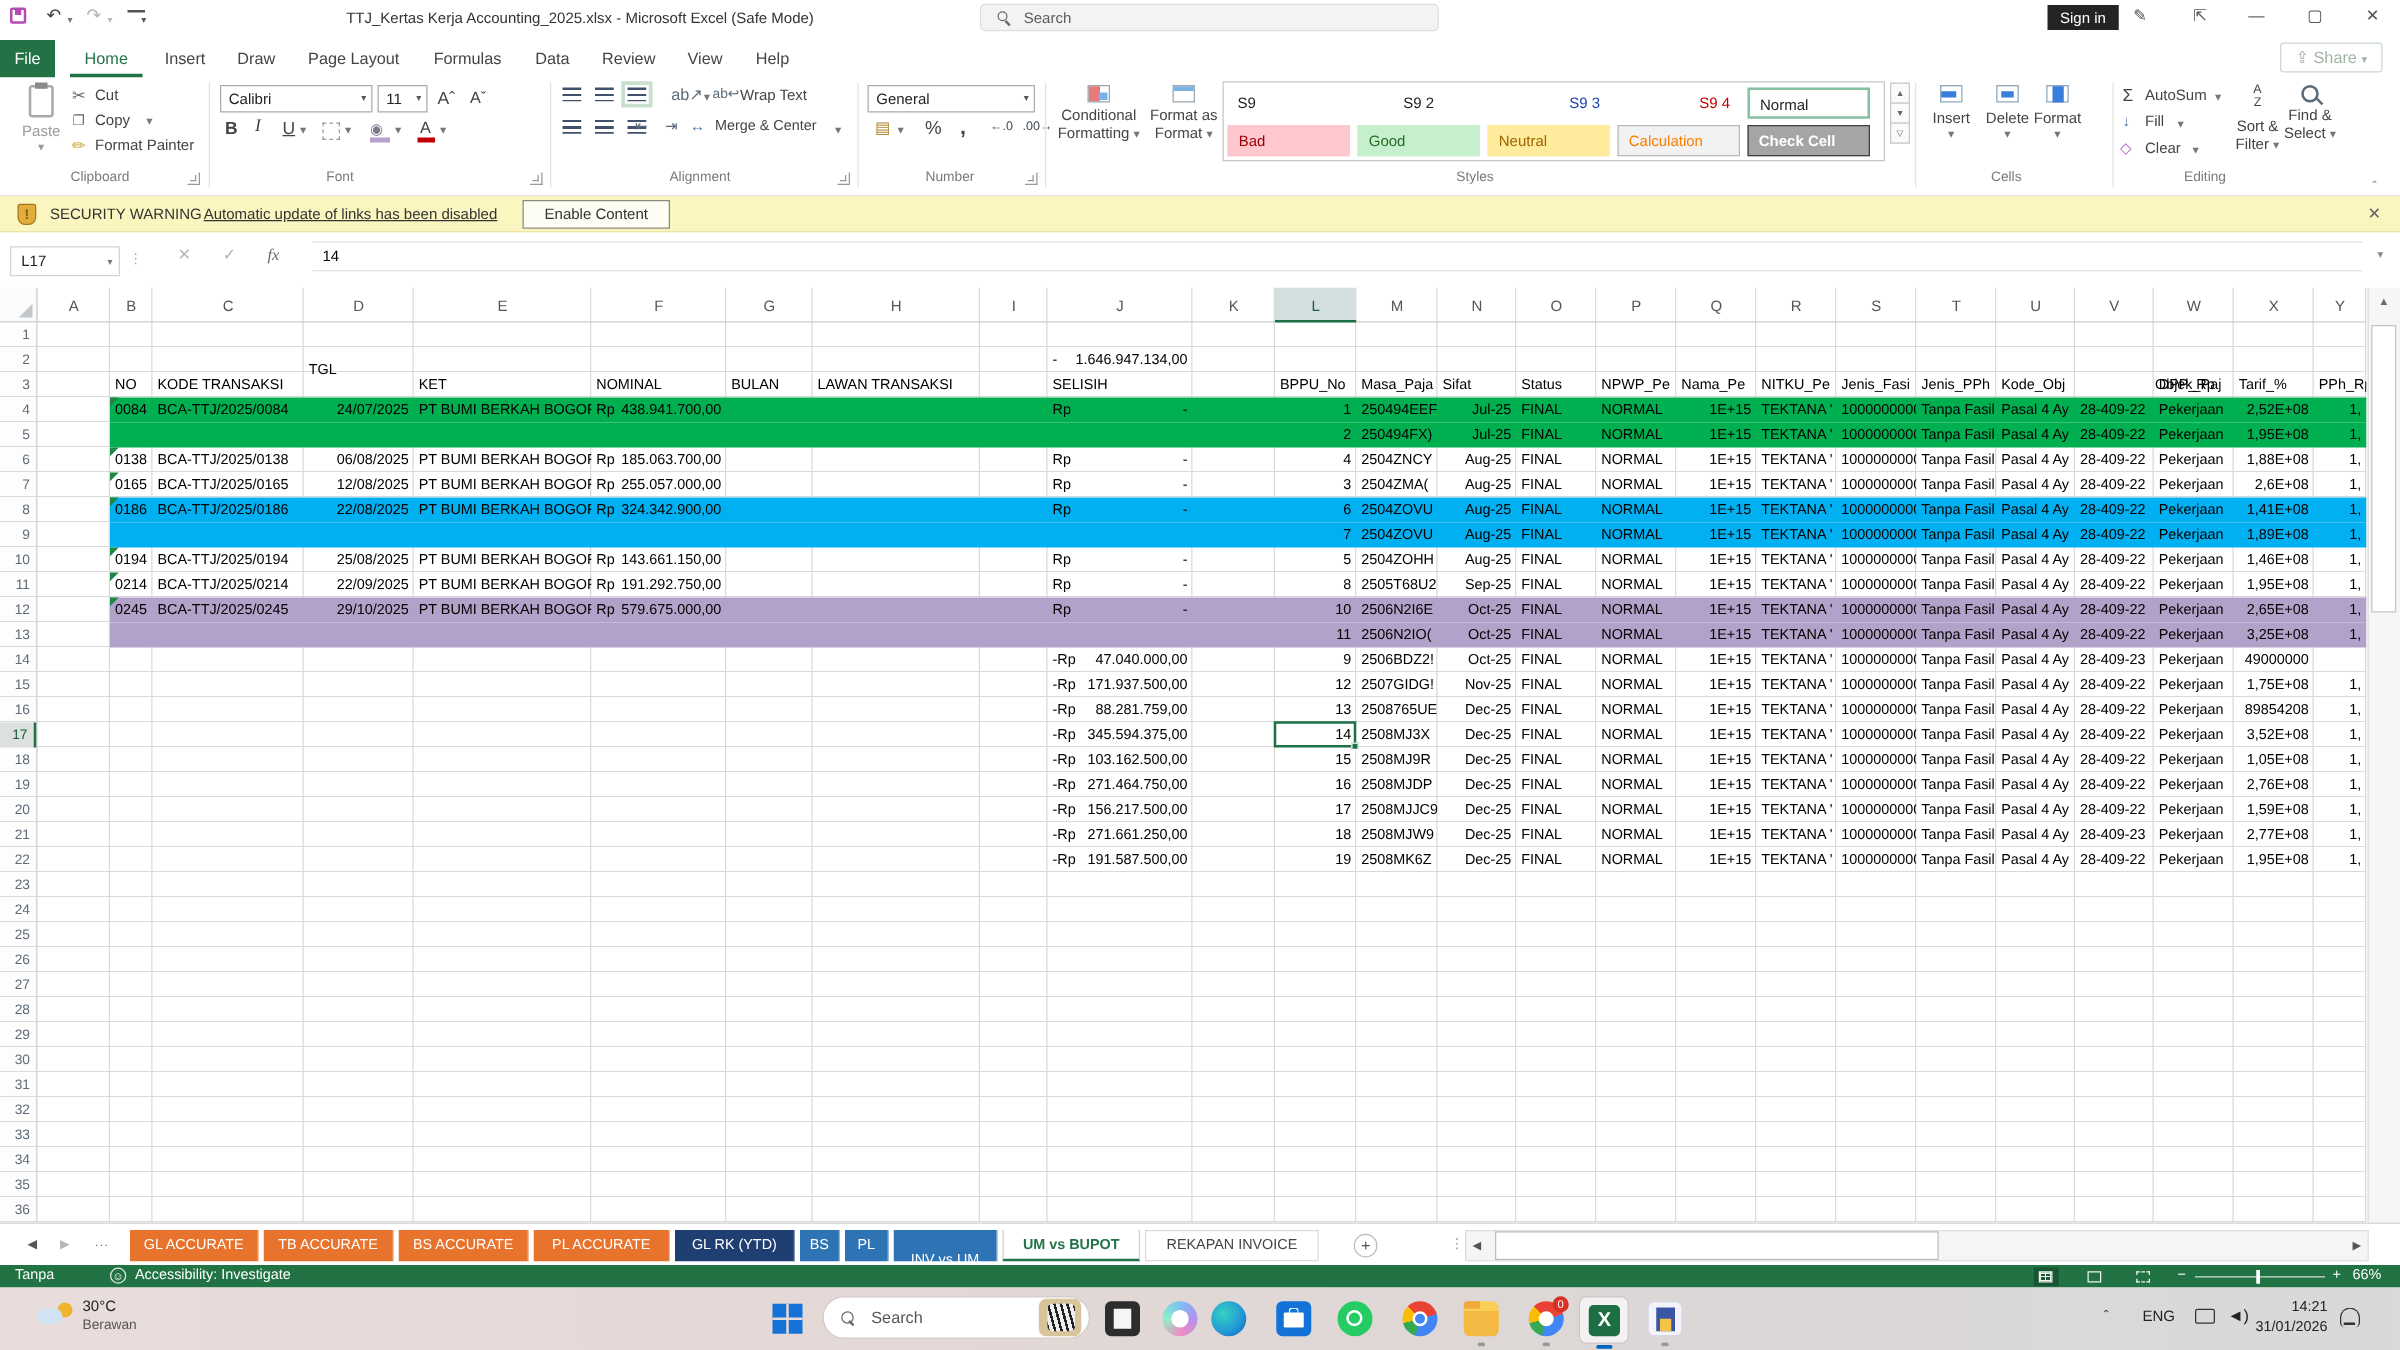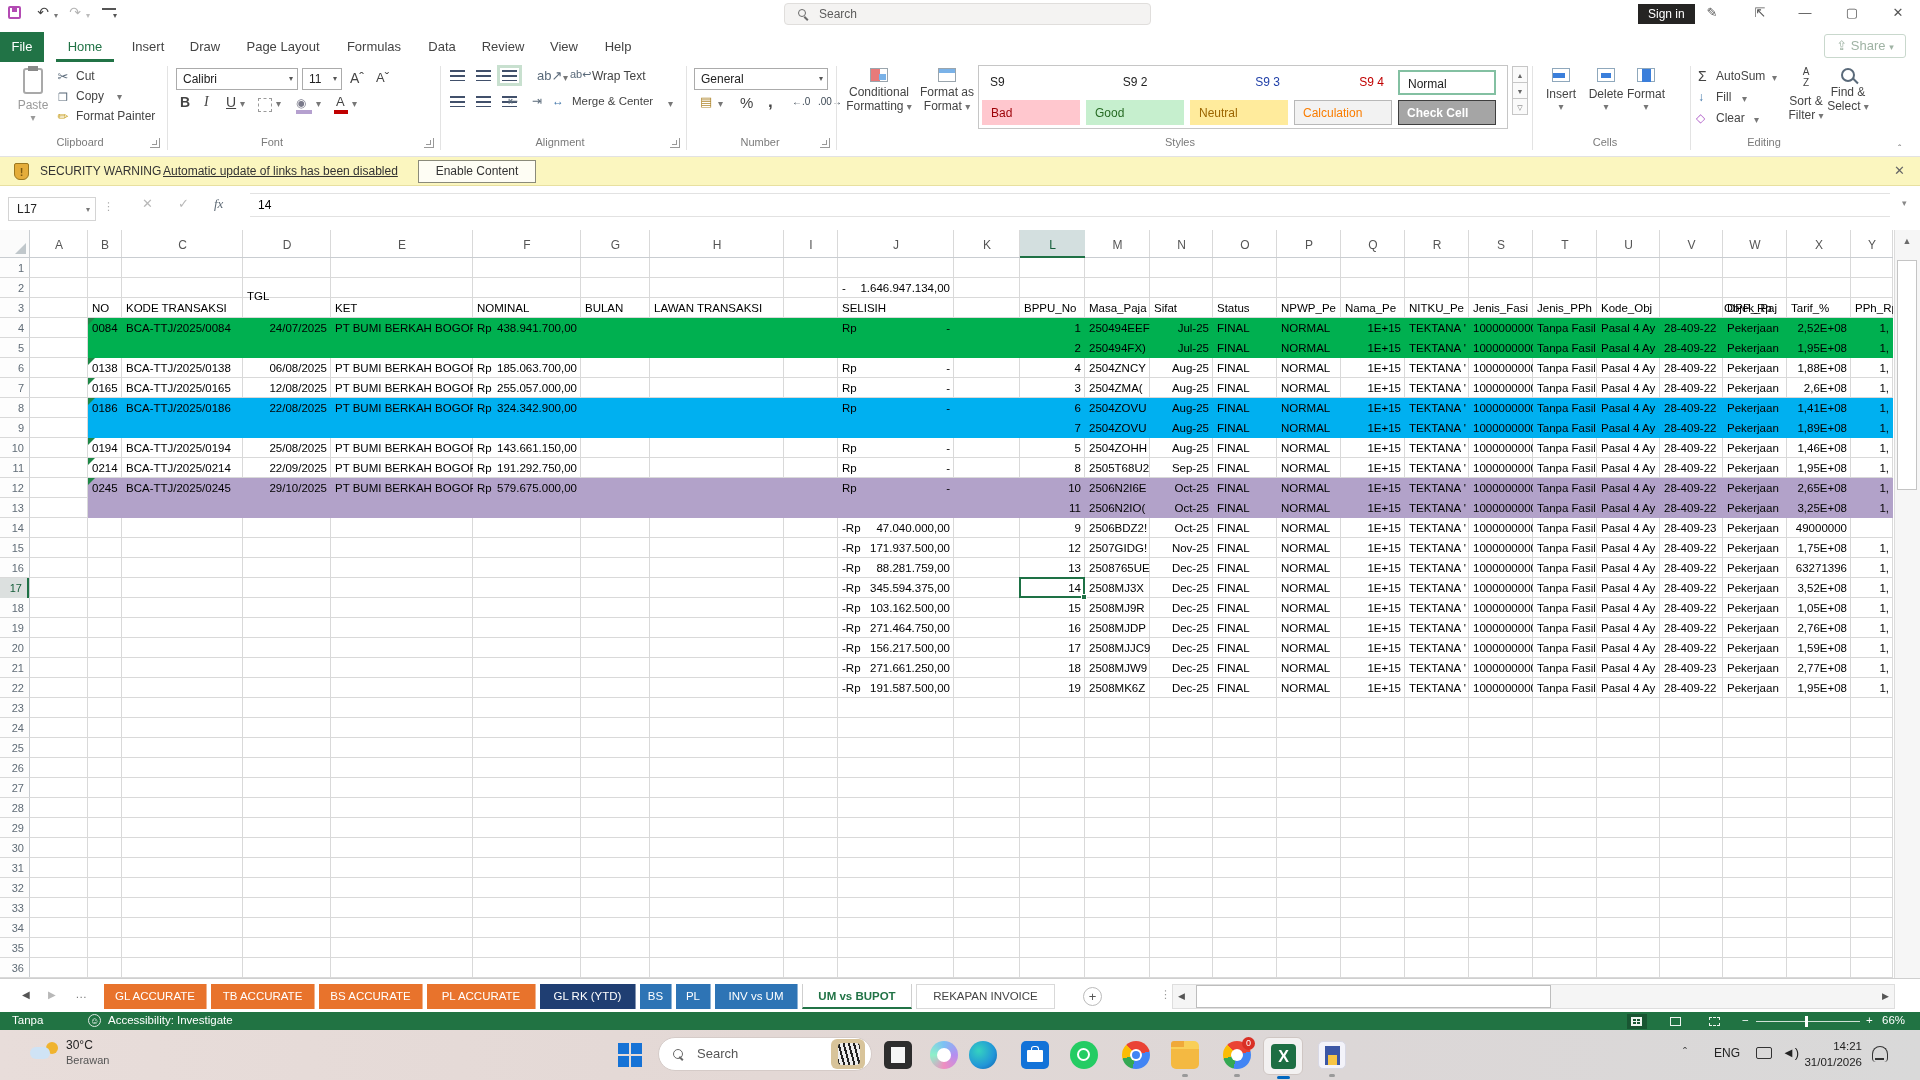"TTJ_Kertas Kerja Accounting_2025.xlsx -" div.abs { html: none -> <div>TTJ_Kertas Kerja Accounting_2025.xlsx - Microsoft Excel (Safe Mode)</div> }
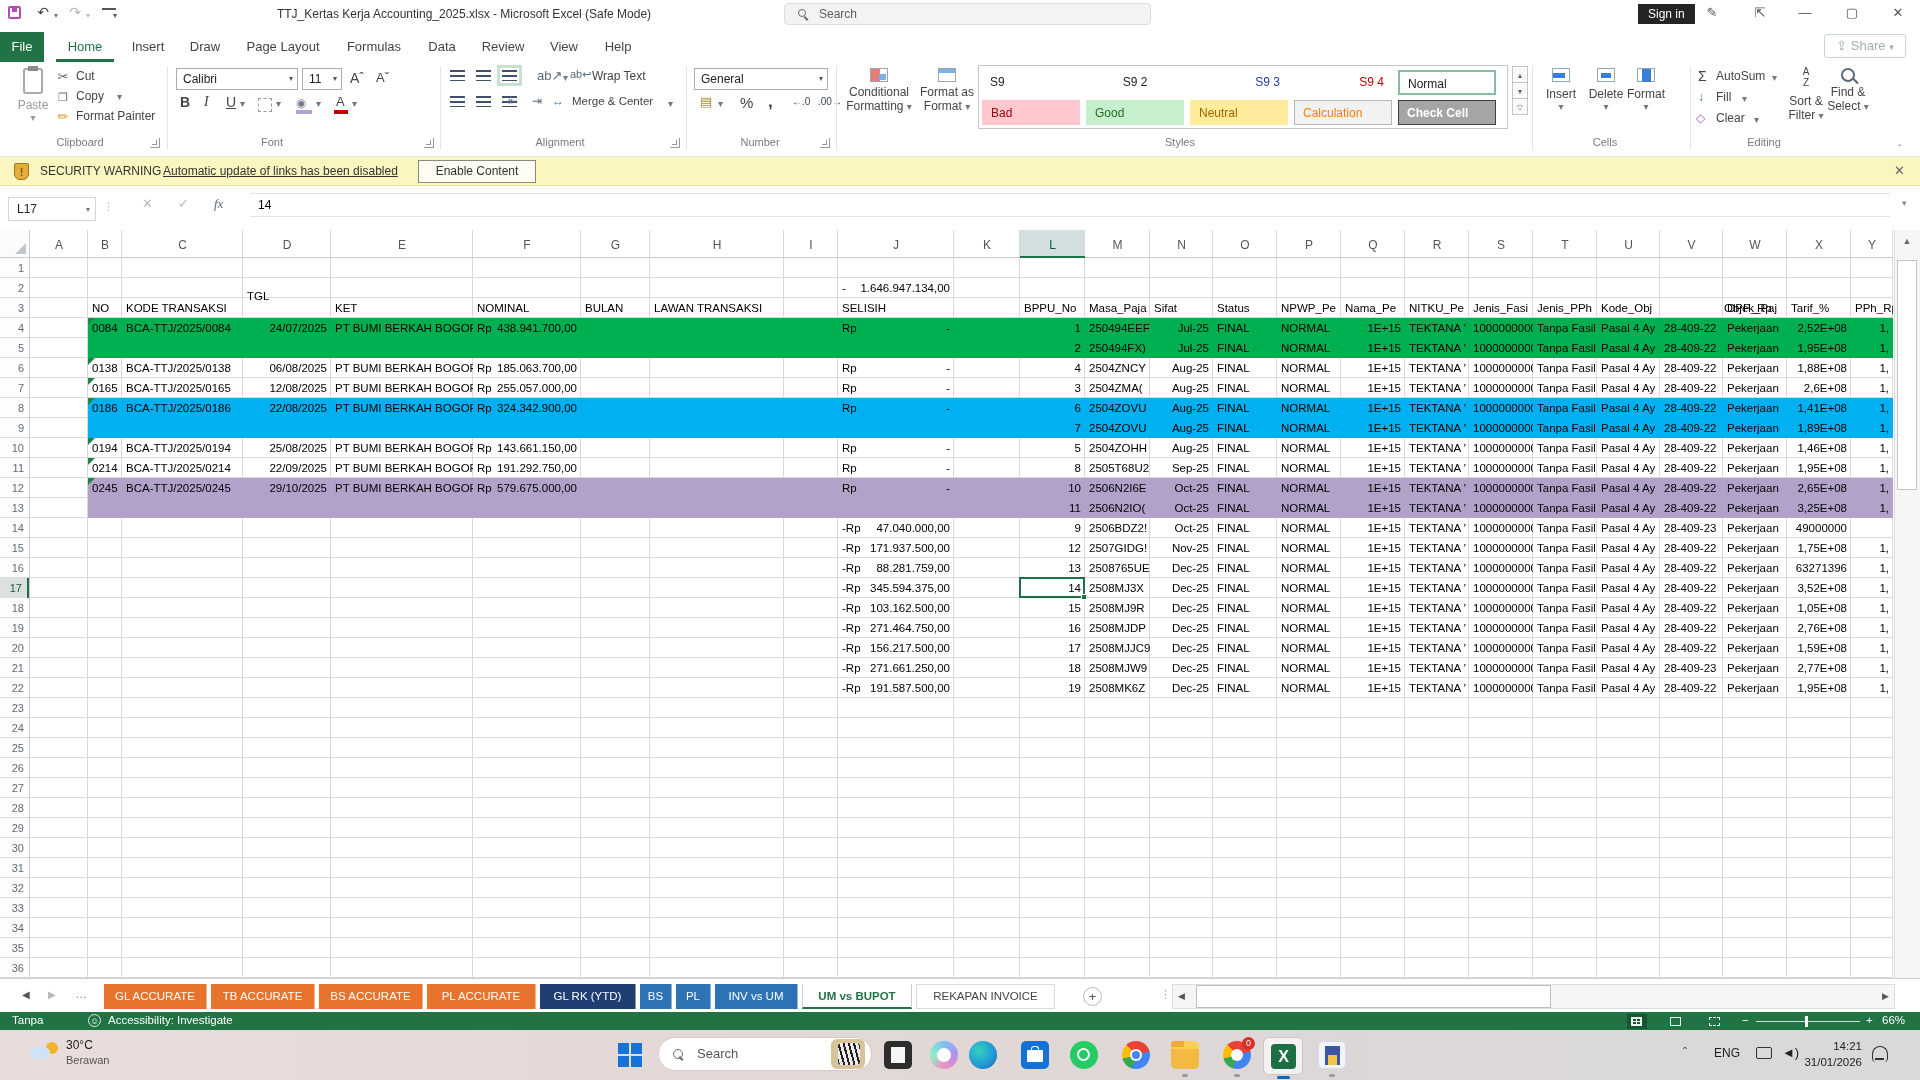"63271396" div.cell { text: 63271396 -> 89854208 }
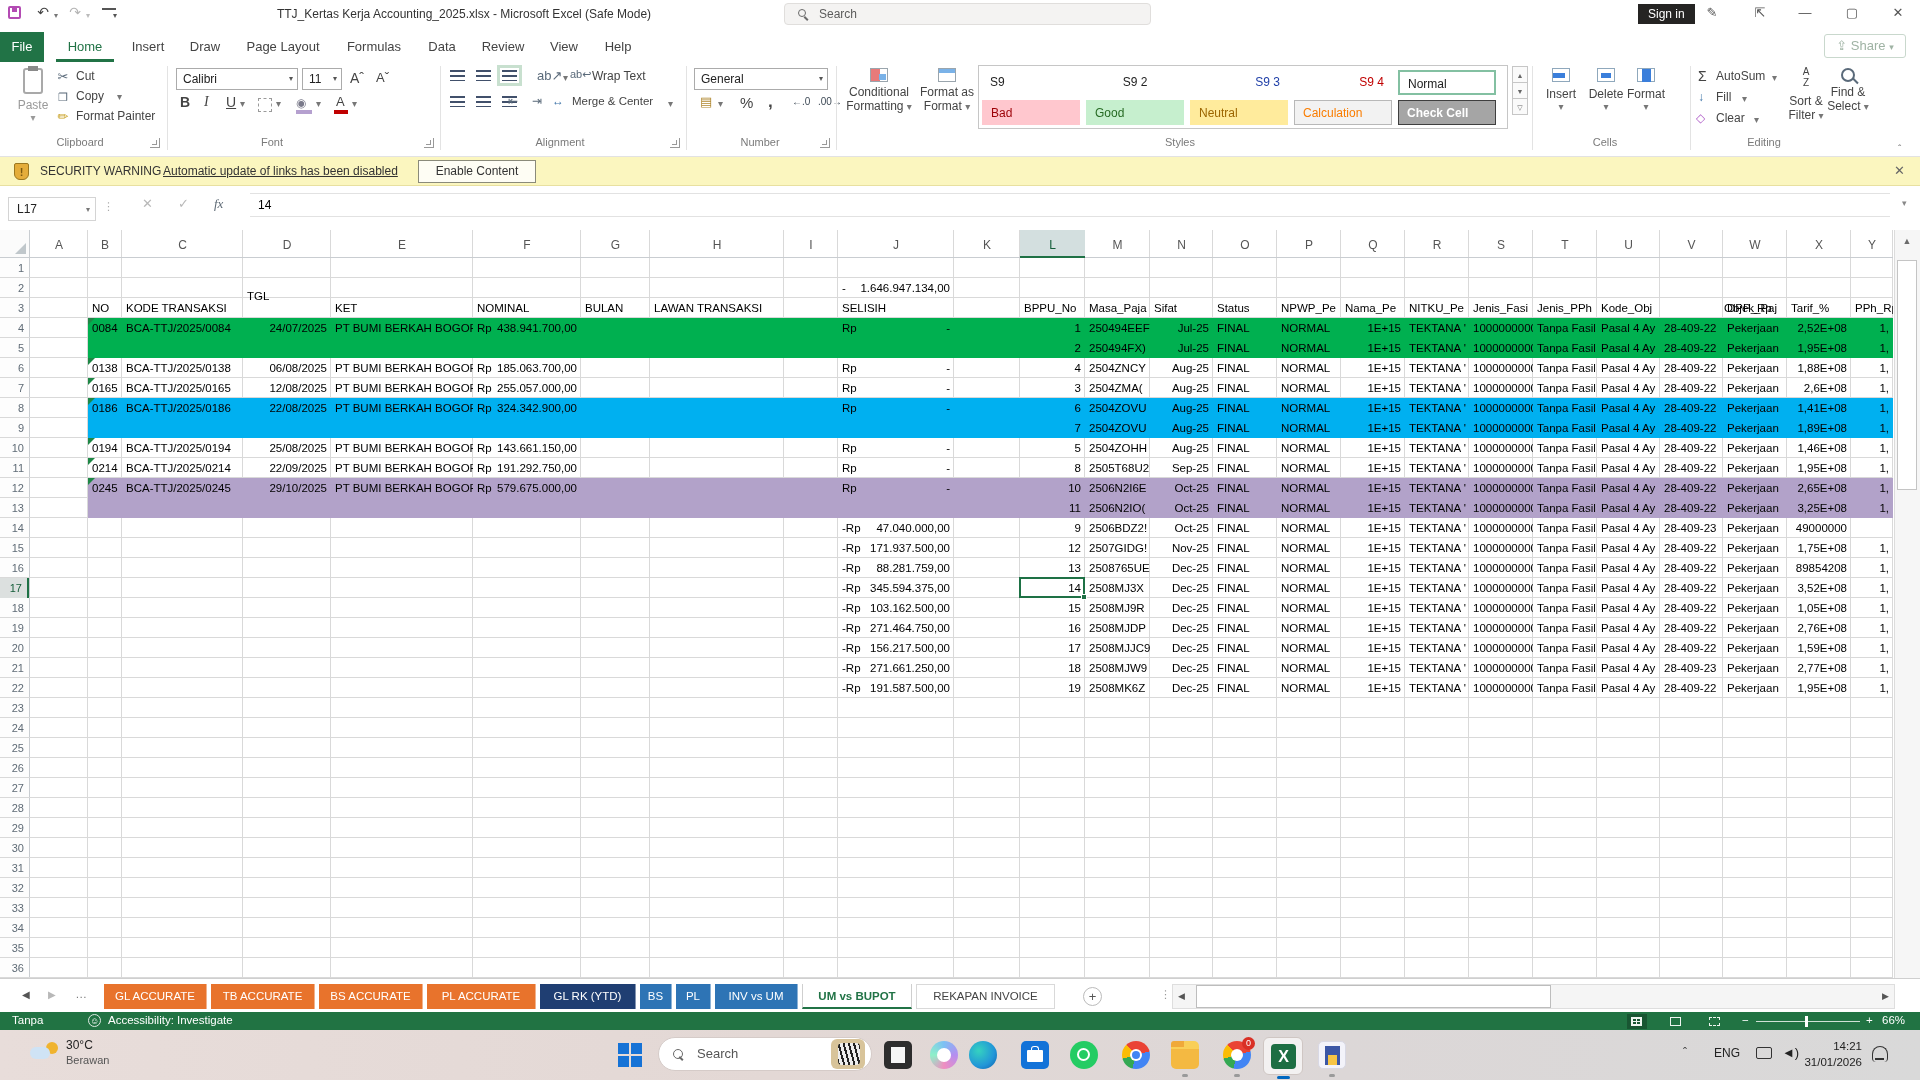"INV vs UM" div.sheettab { padding: 0 -> 12px }
